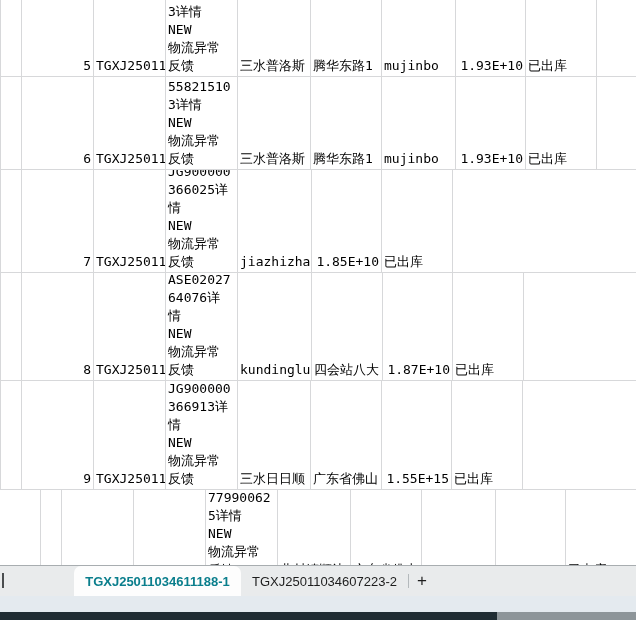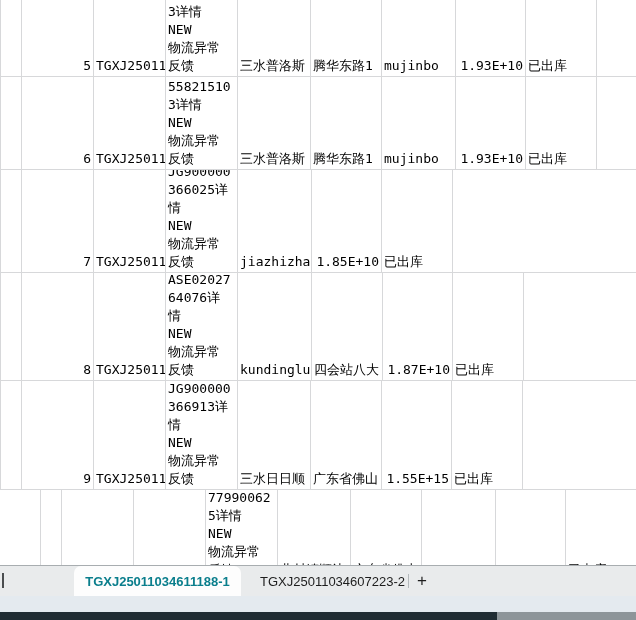"TGXJ25011034607223-2" .tab-2 { margin-left: 8px -> none }
